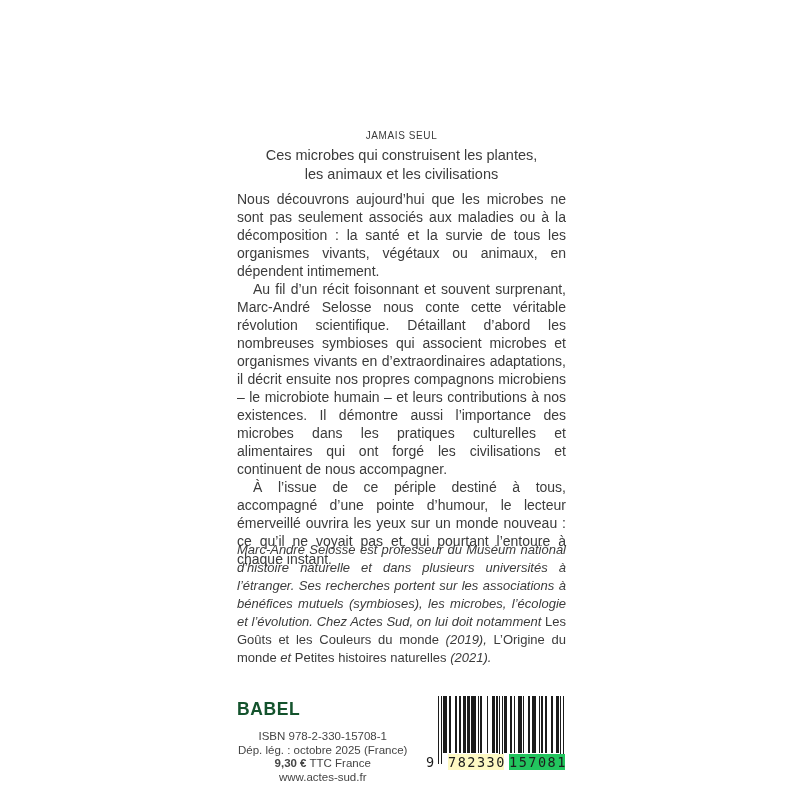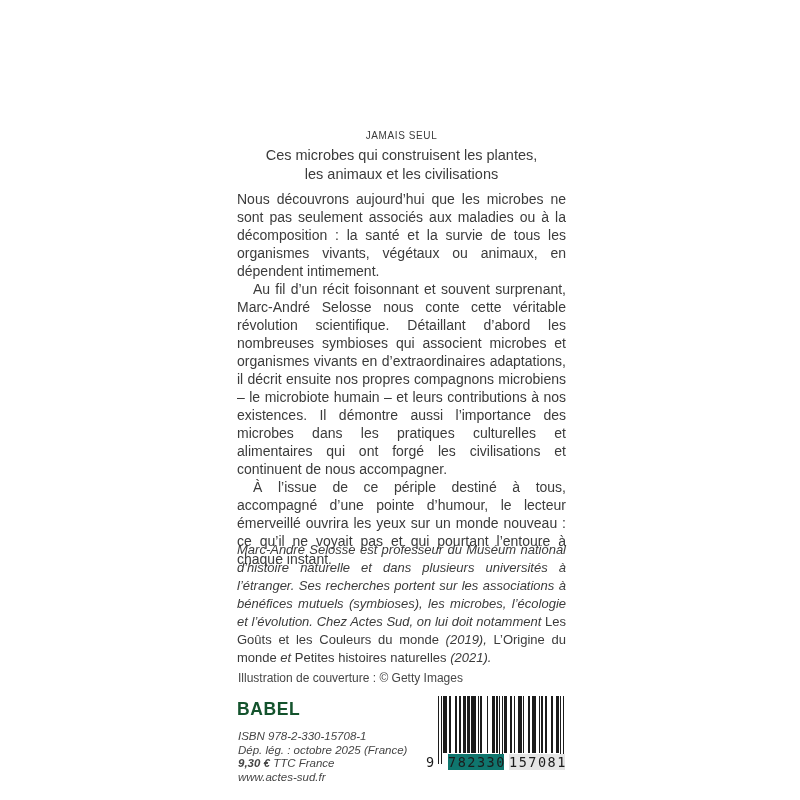"Illustration de couverture : ©" div.credit { html: <div>Illustration de couverture : © Getty Images</div> -> none }
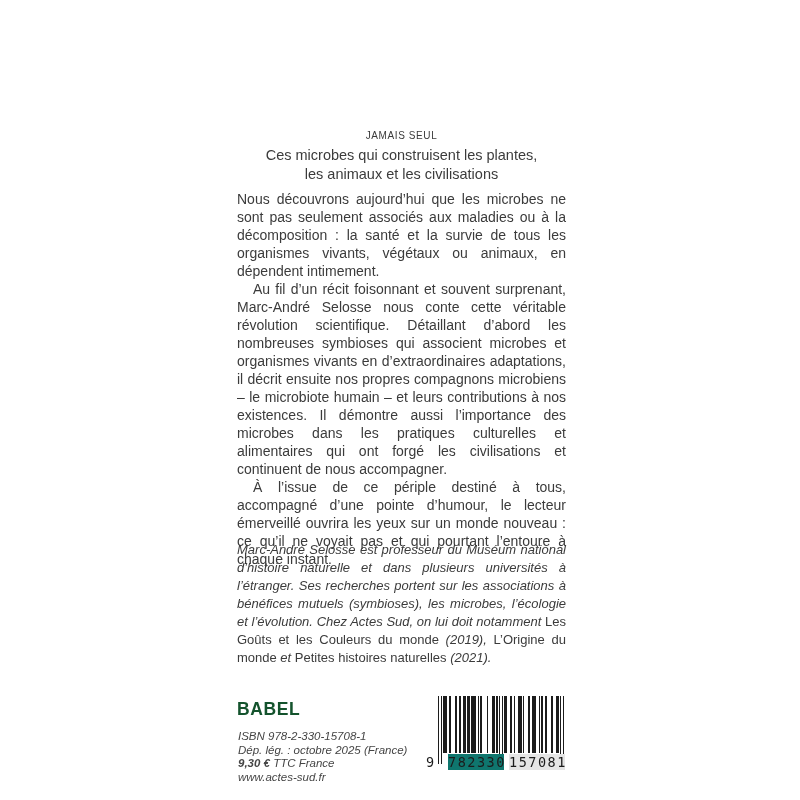"ISBN 978-2-330-15708-1" .imprint { font-style: italic -> none; text-align: none -> center }
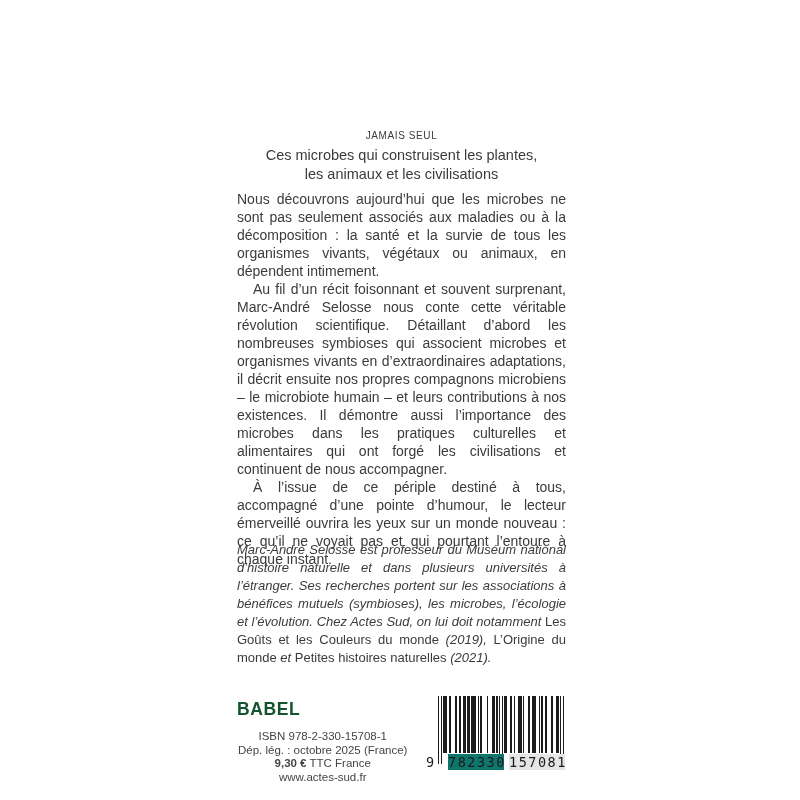"782330" .barcode-digits .d-group1 { background: #0f766e -> #fef9c3 }
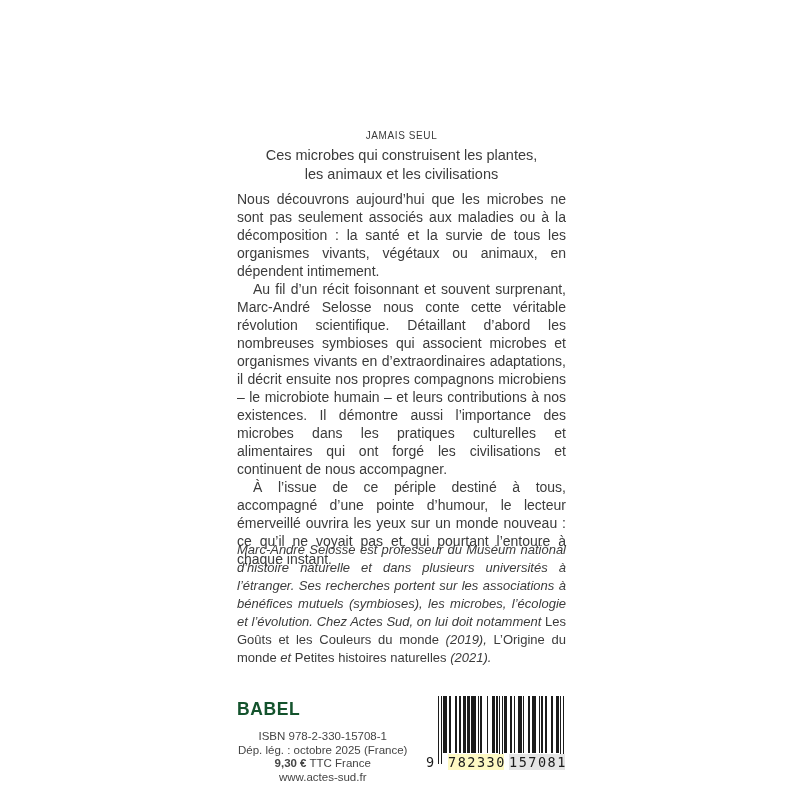"157081" .barcode-digits .d-group2 { background: #e5e5e5 -> #22c55e }
